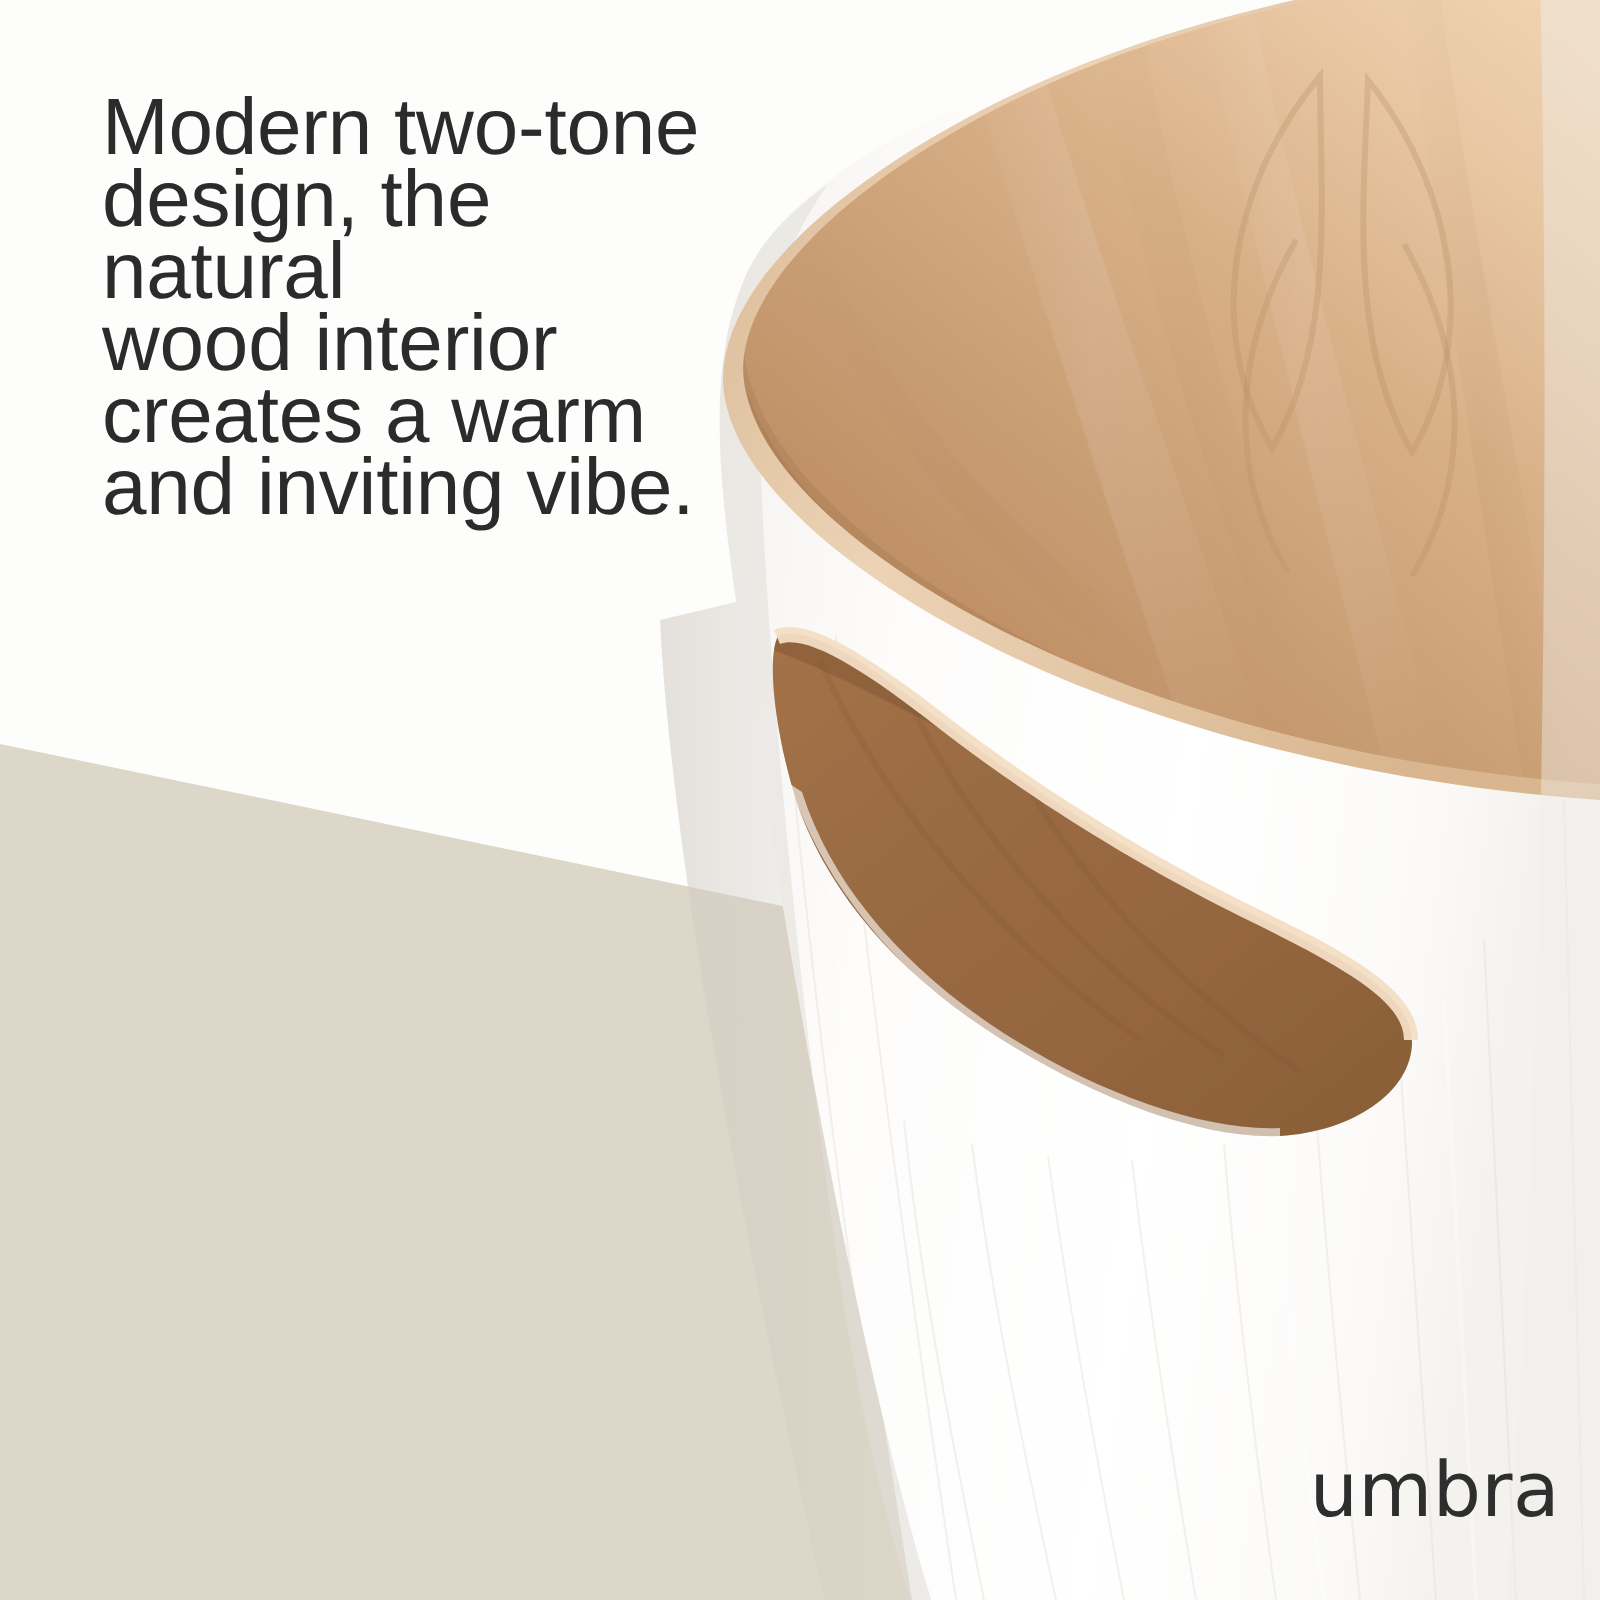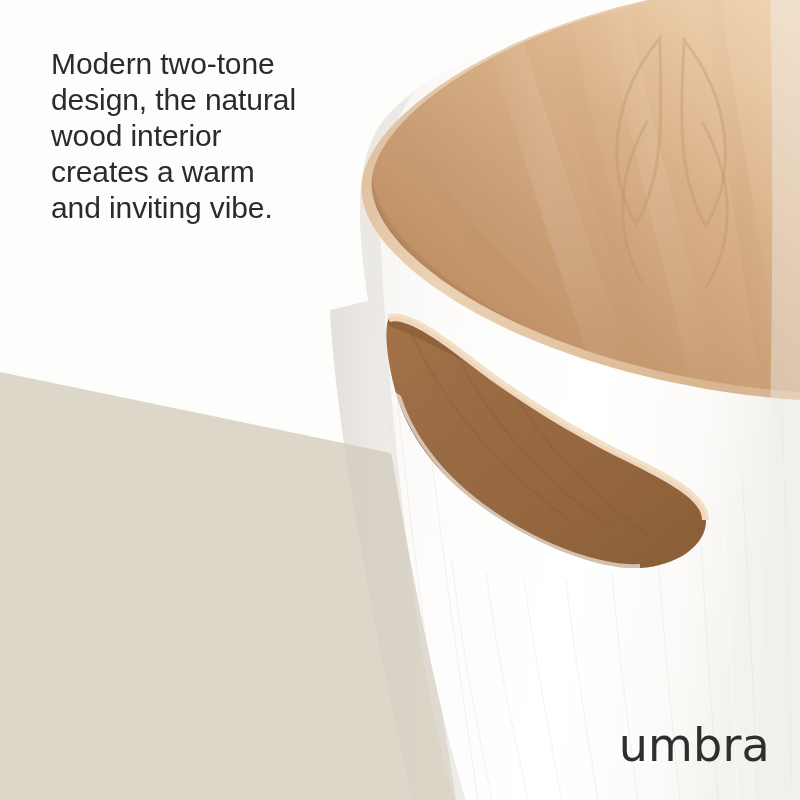"Modern two-tone" .copy { font-size: 30px -> 40px }
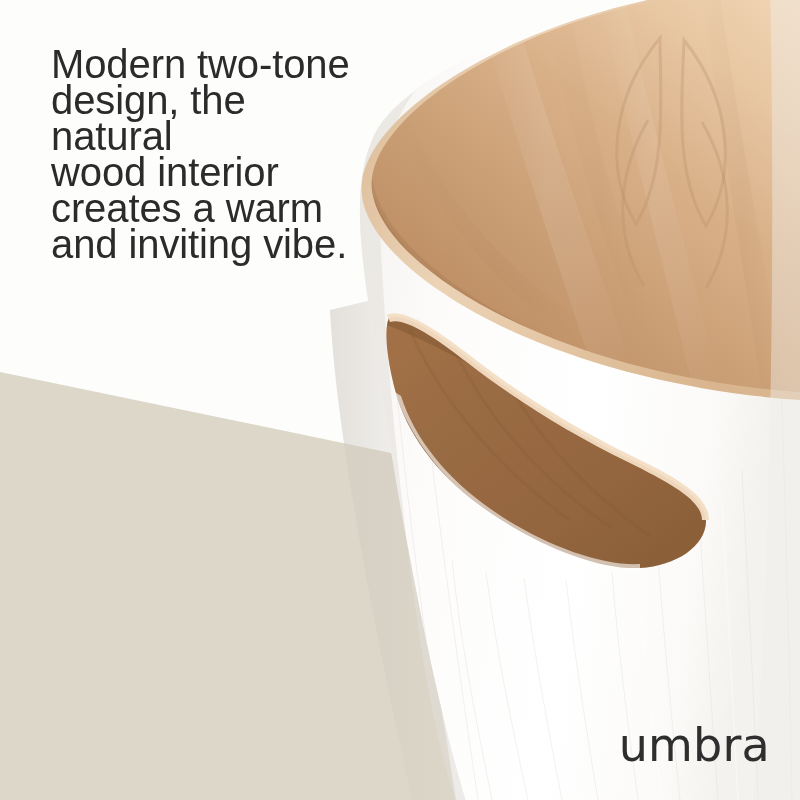"umbra" .wordmark { font-size: 46px -> 38px; right: 30px -> 20px }
